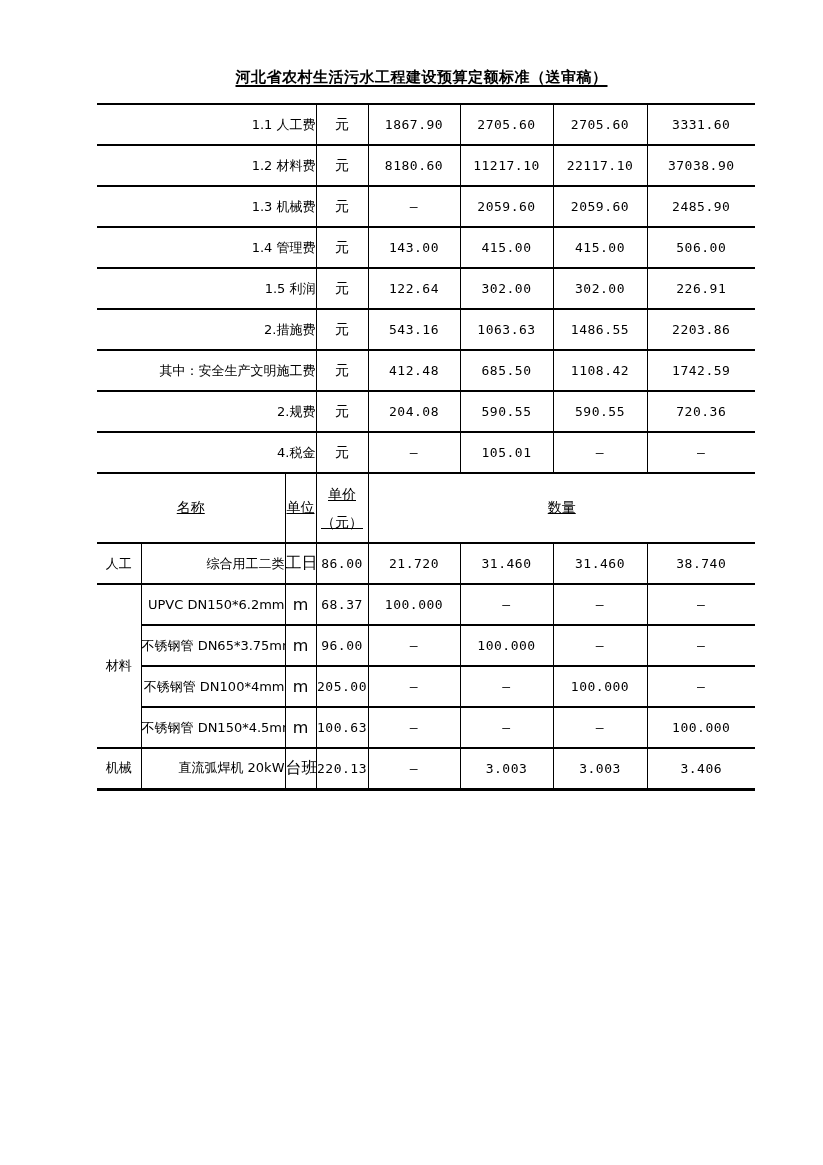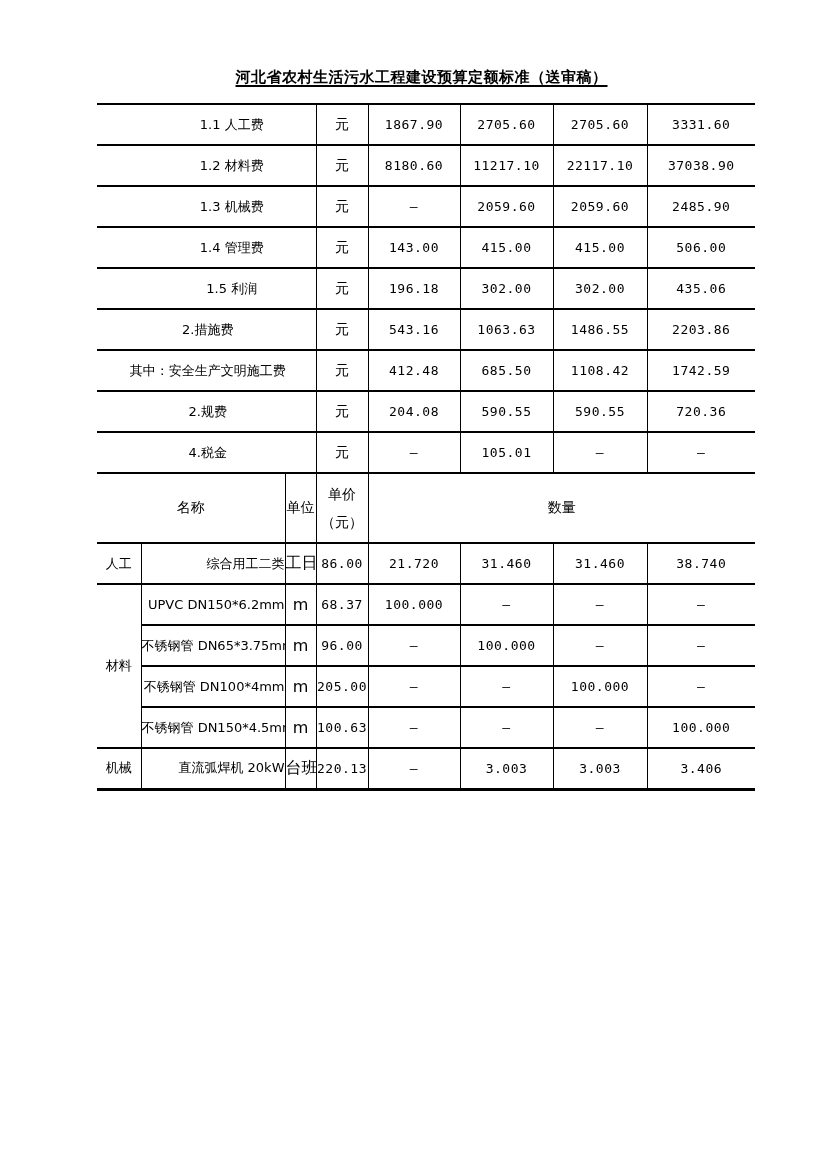"1.1 人工费" td.lbl { text-align: center -> right }
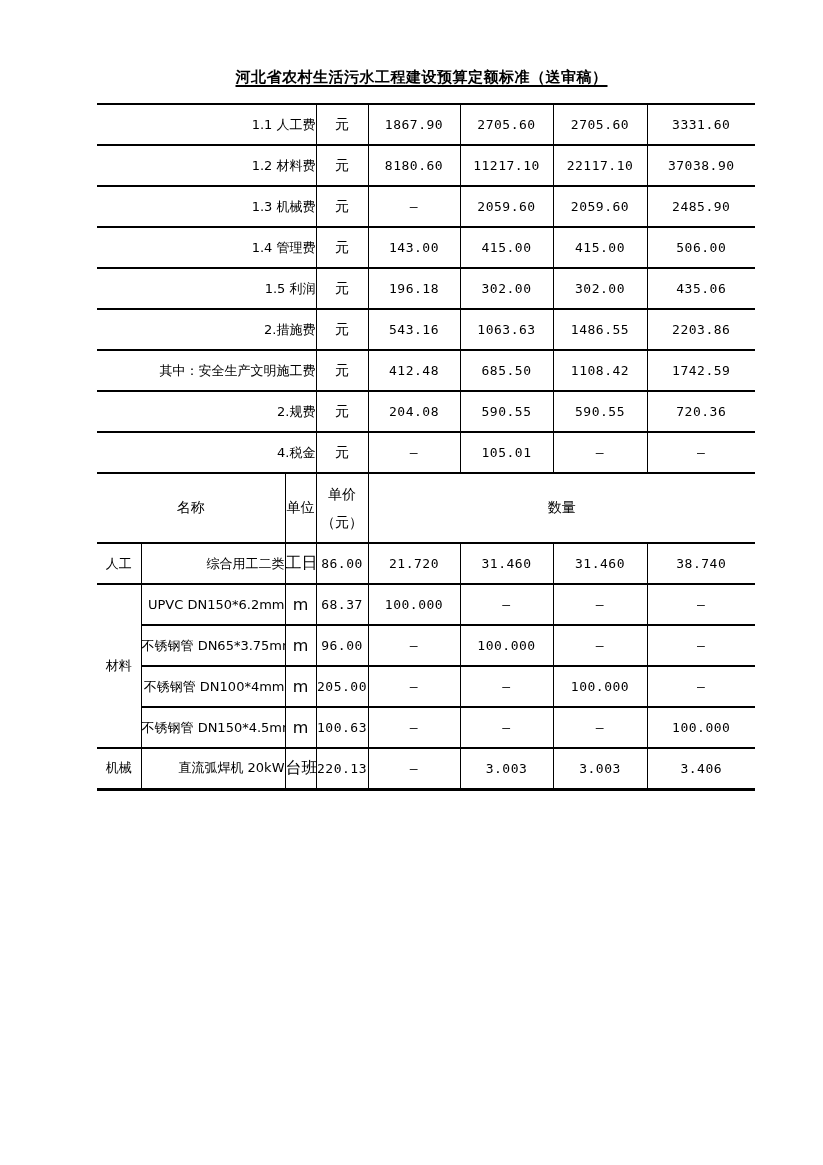"196.18" td.num { text: 196.18 -> 122.64 }
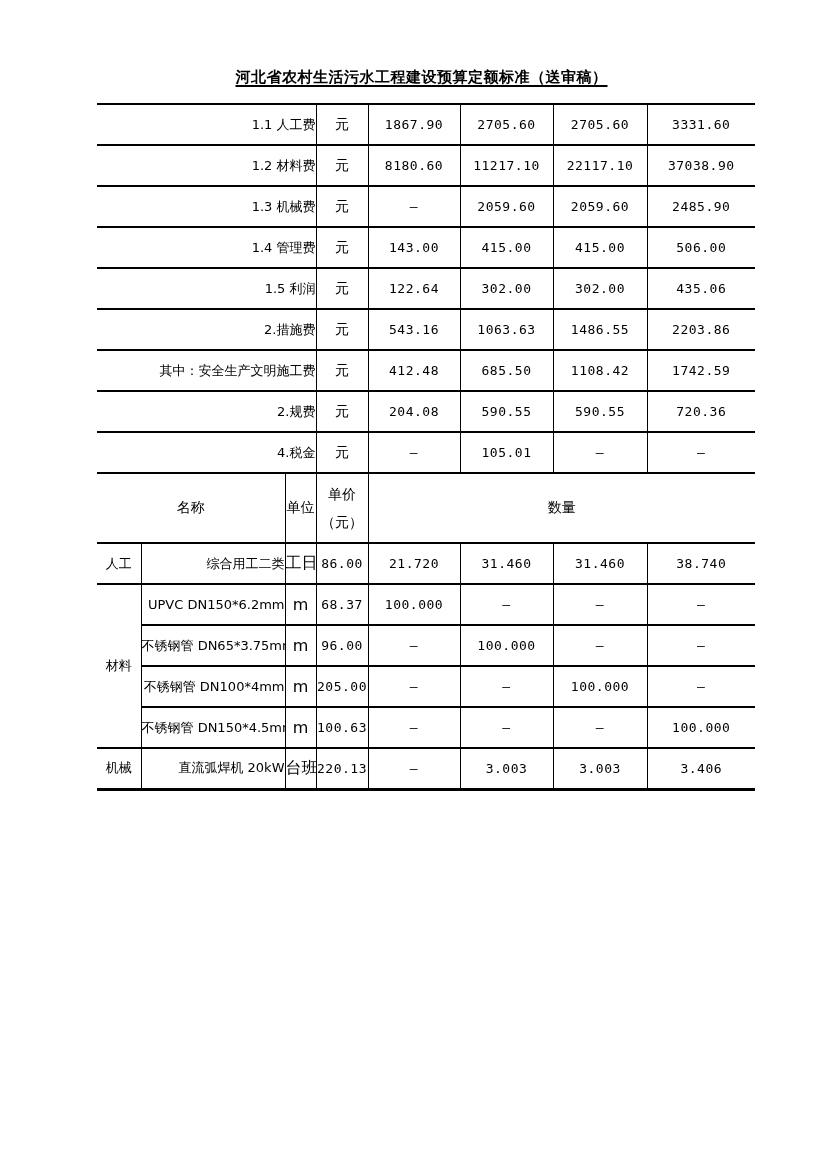"435.06" td.num { text: 435.06 -> 226.91 }
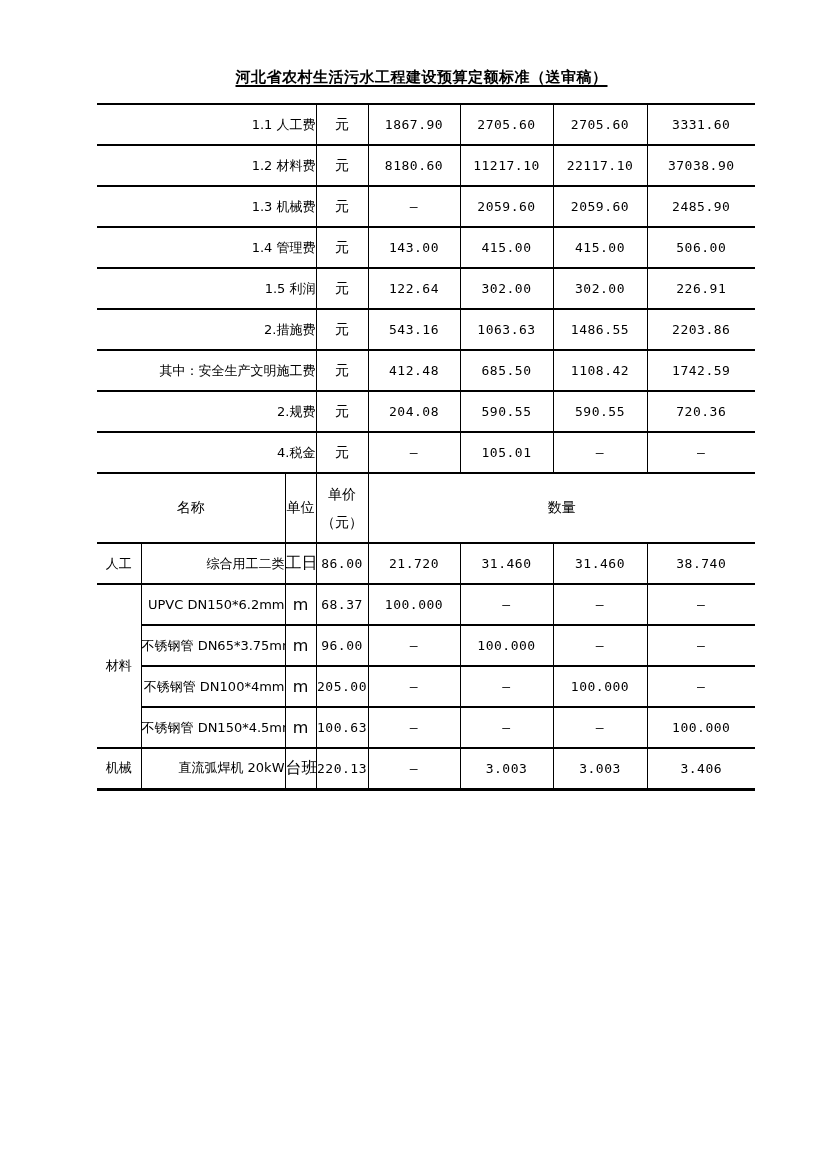"名称" tr.hdr { text-decoration: none -> underline }
